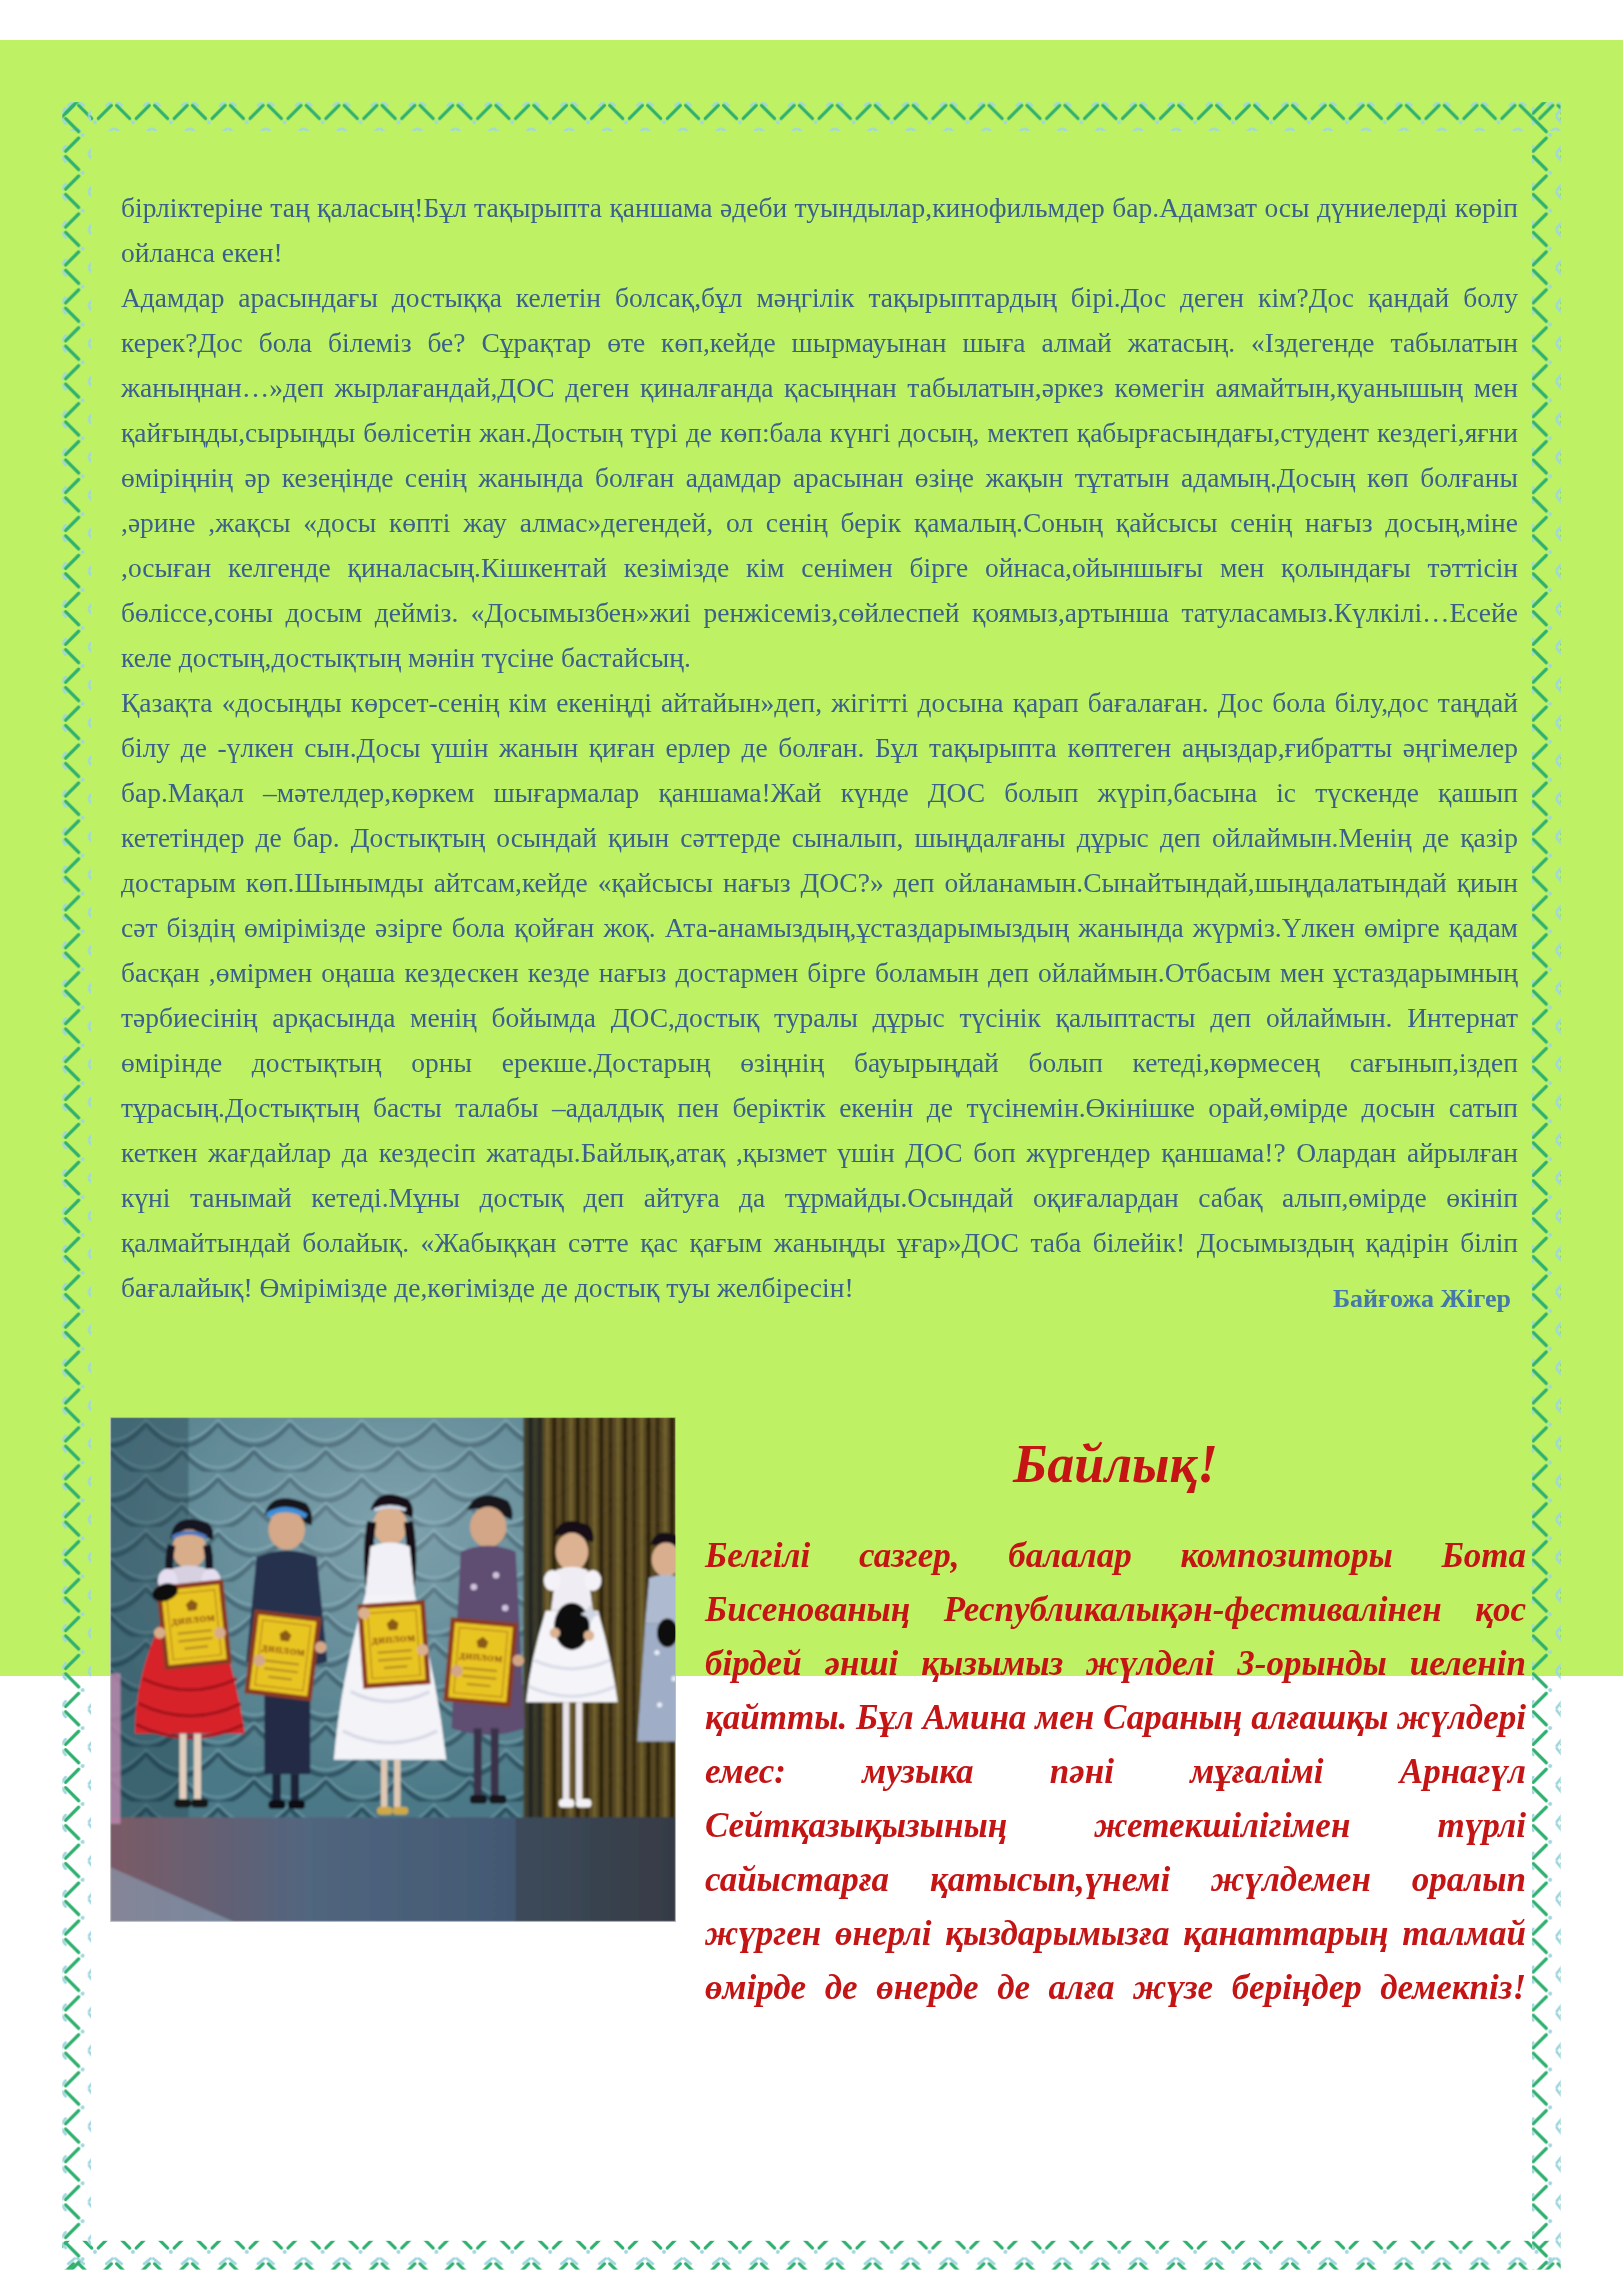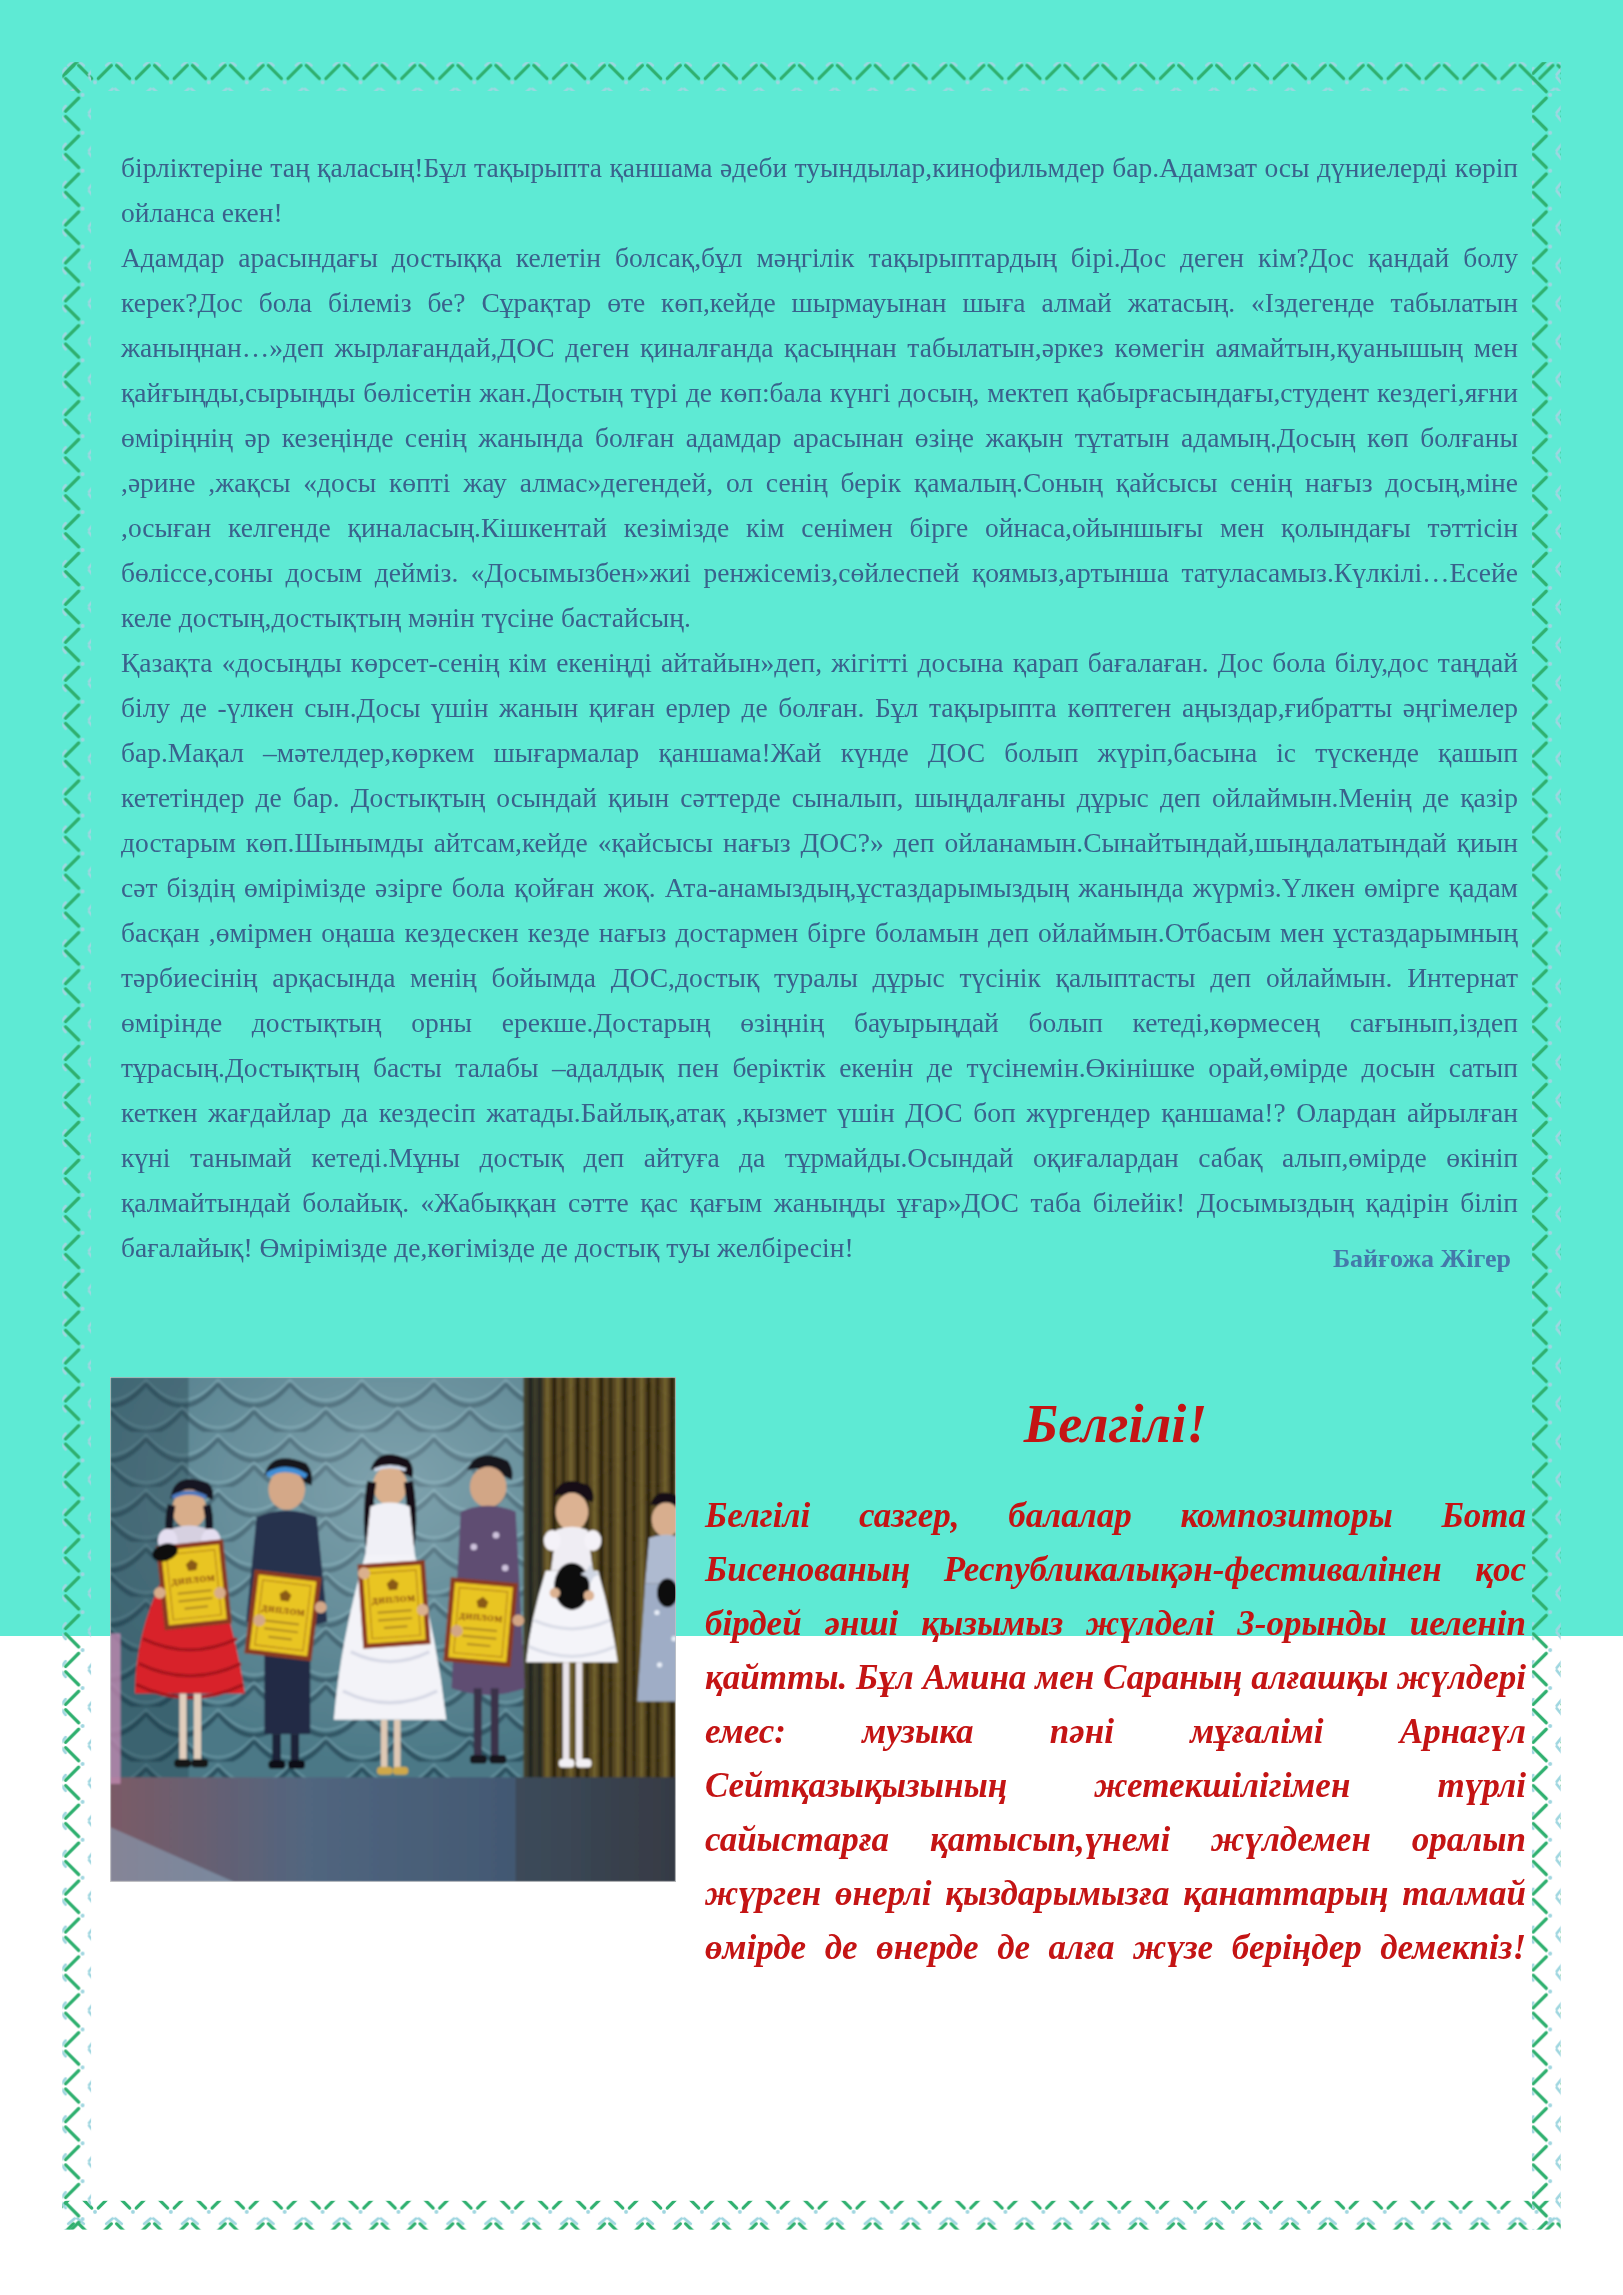"бірліктеріне таң қаласың!Бұл тақырыпта" .page { background: #5eead4 -> #bef264; margin-top: none -> 40px }
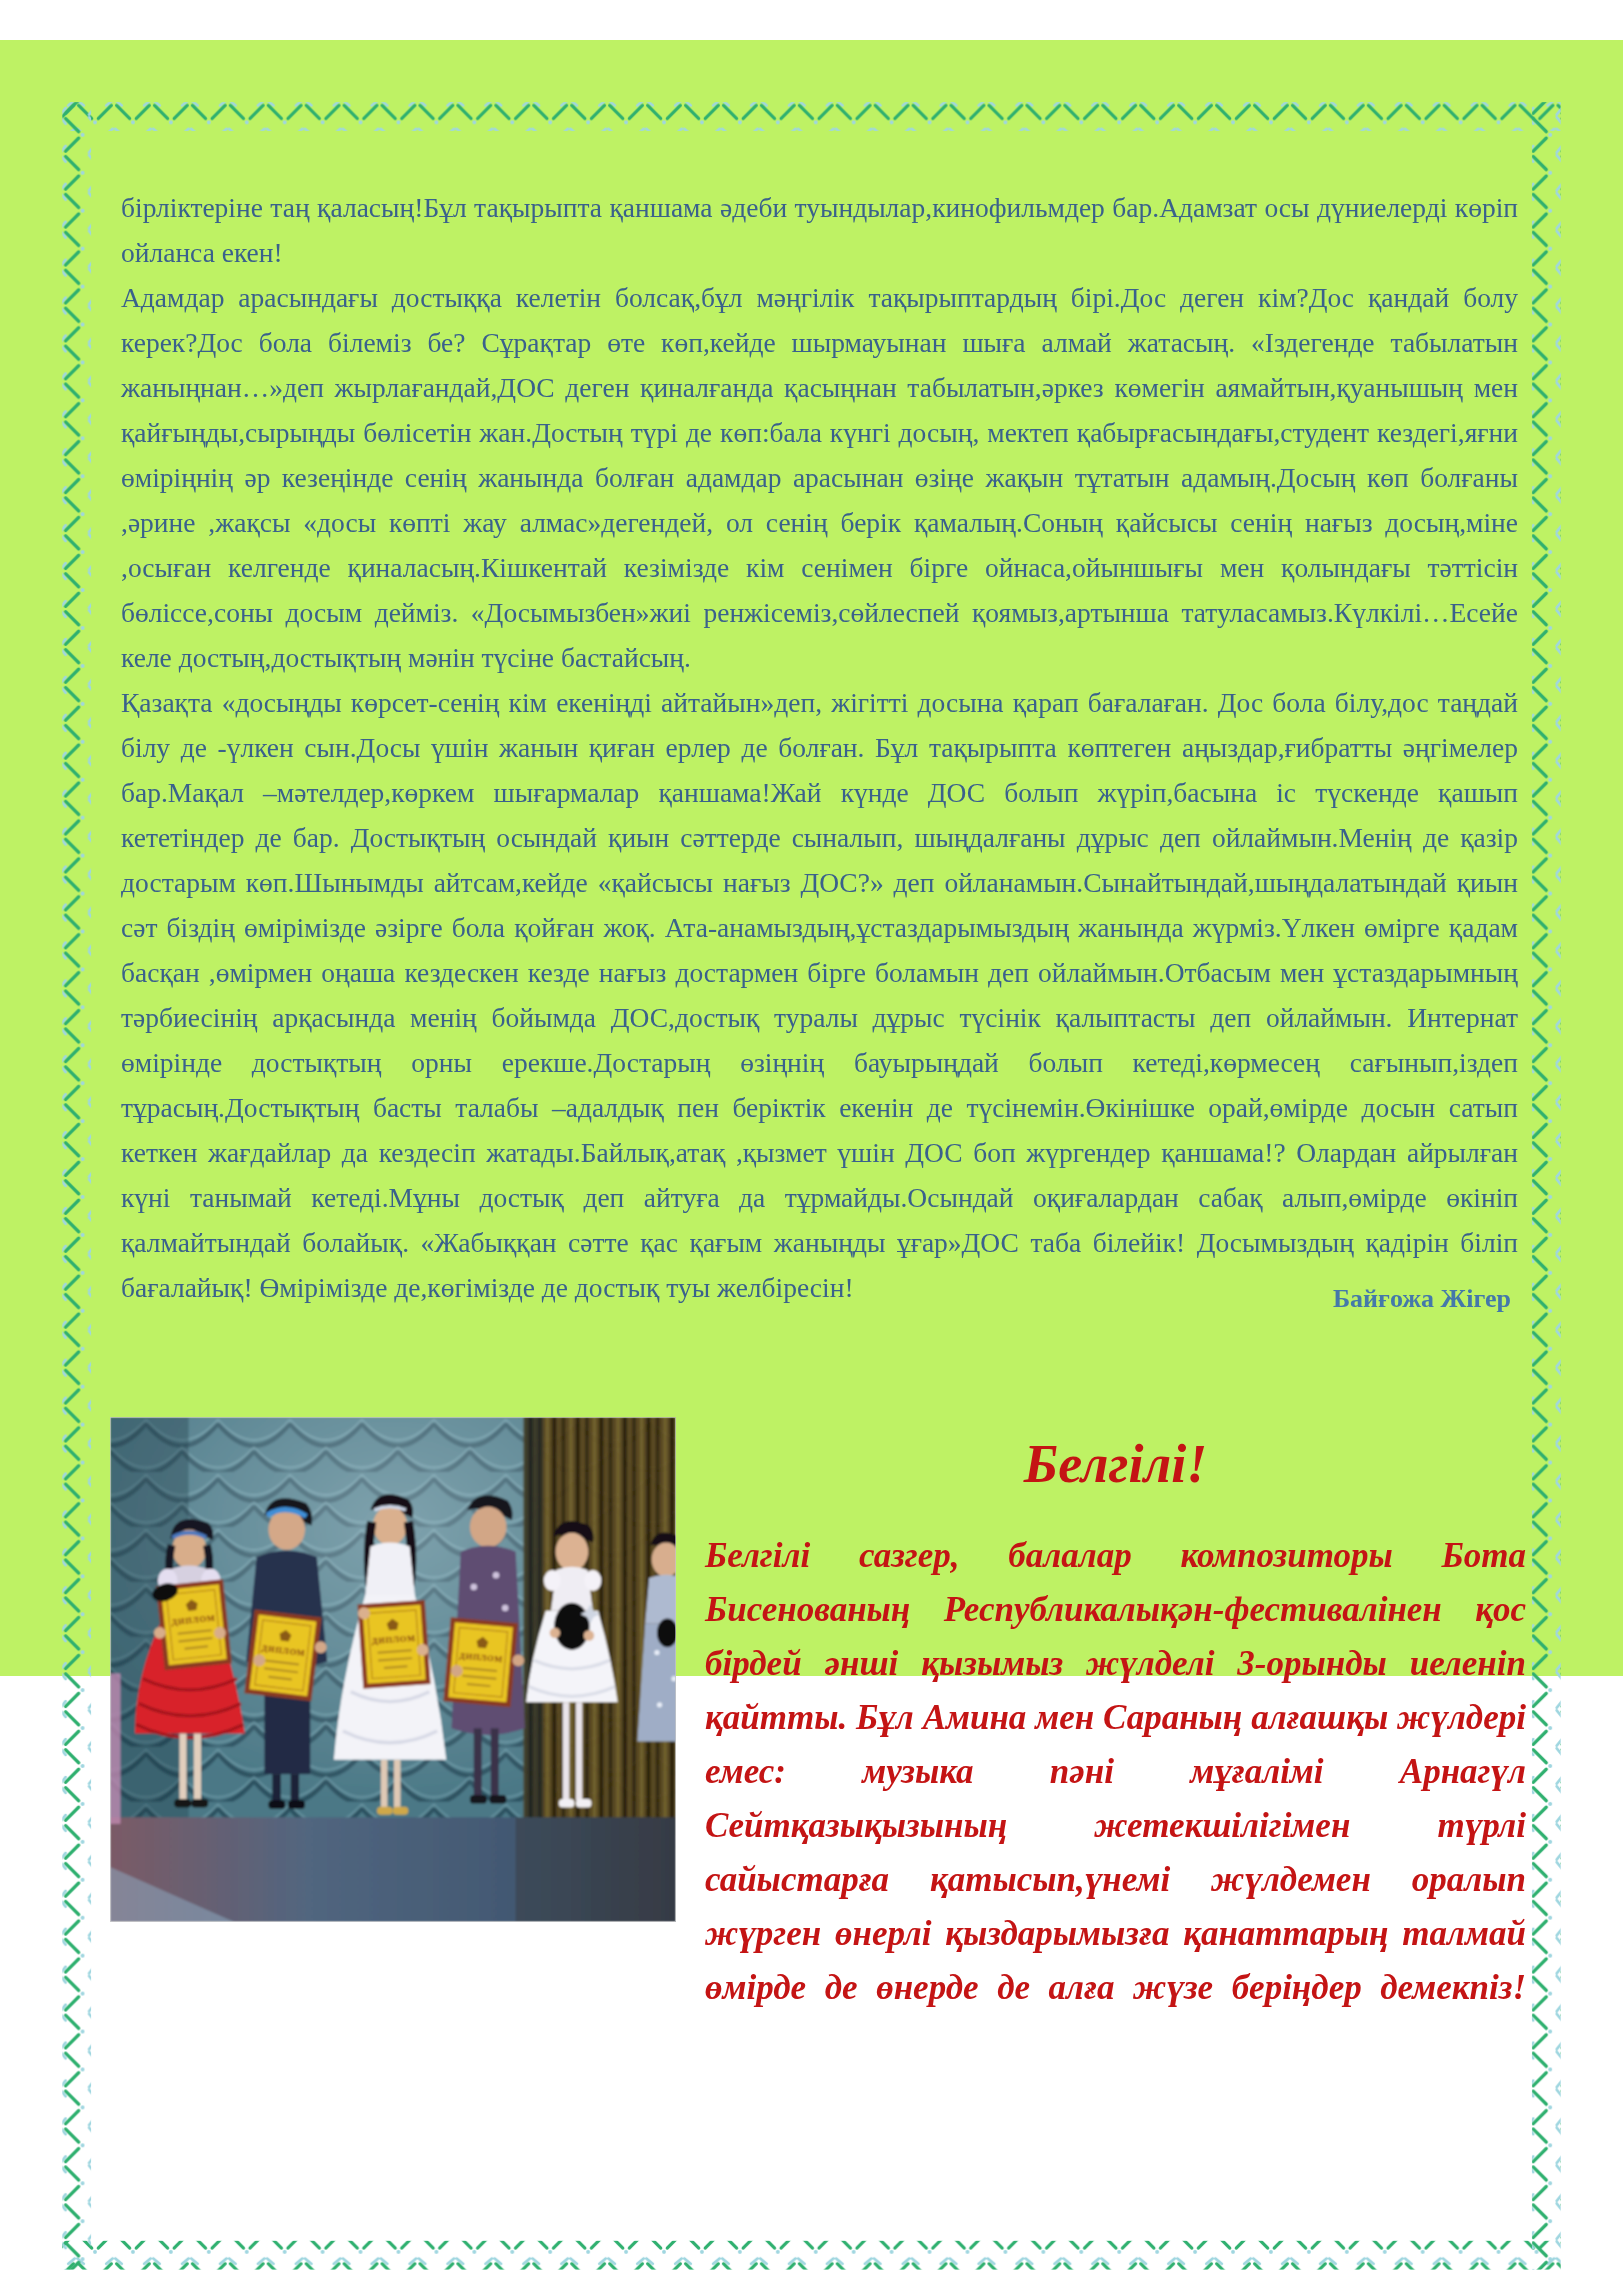"Белгілі!" h2 { text: Белгілі -> Байлық }
